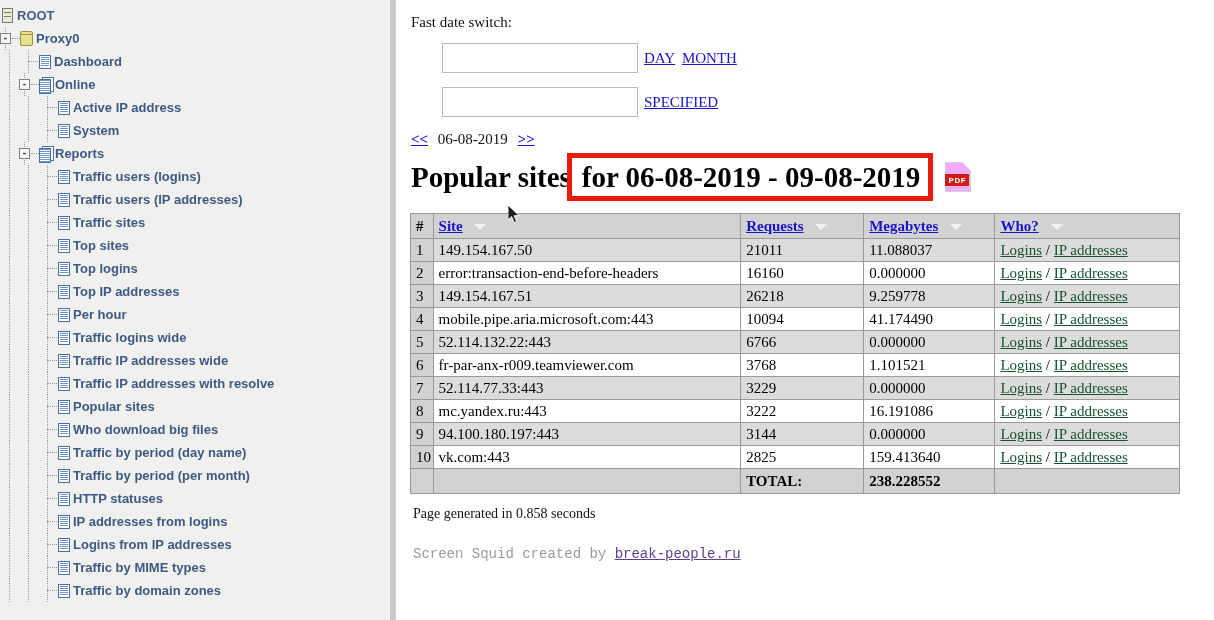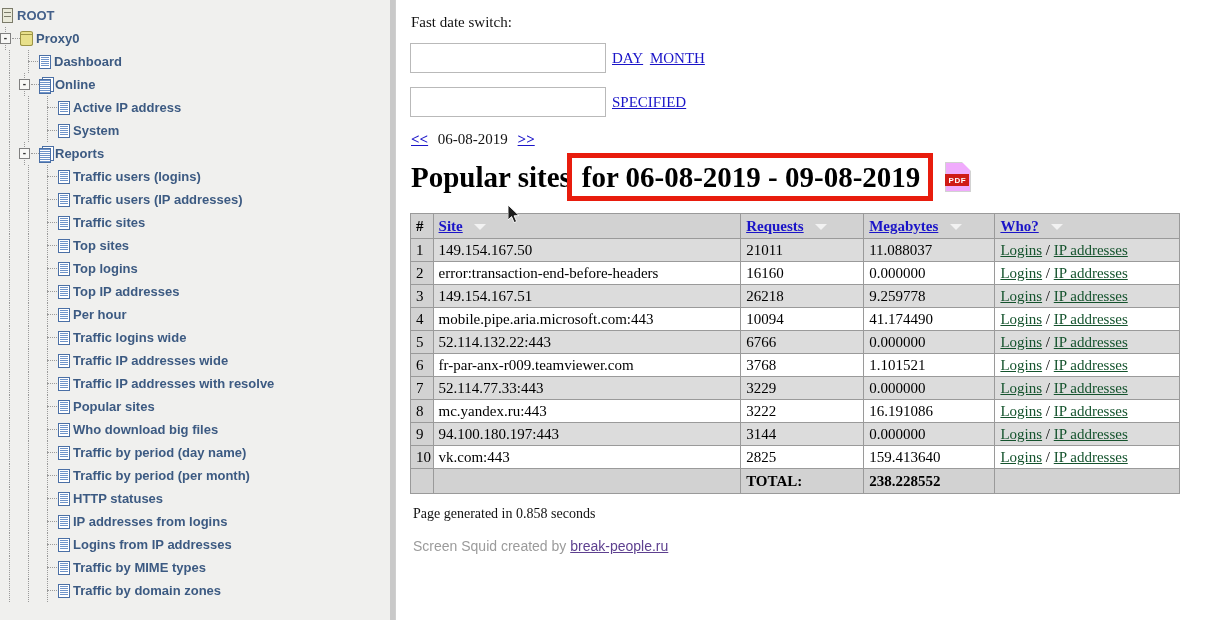"DAY MONTH" .row-input { margin-left: none -> 32px }
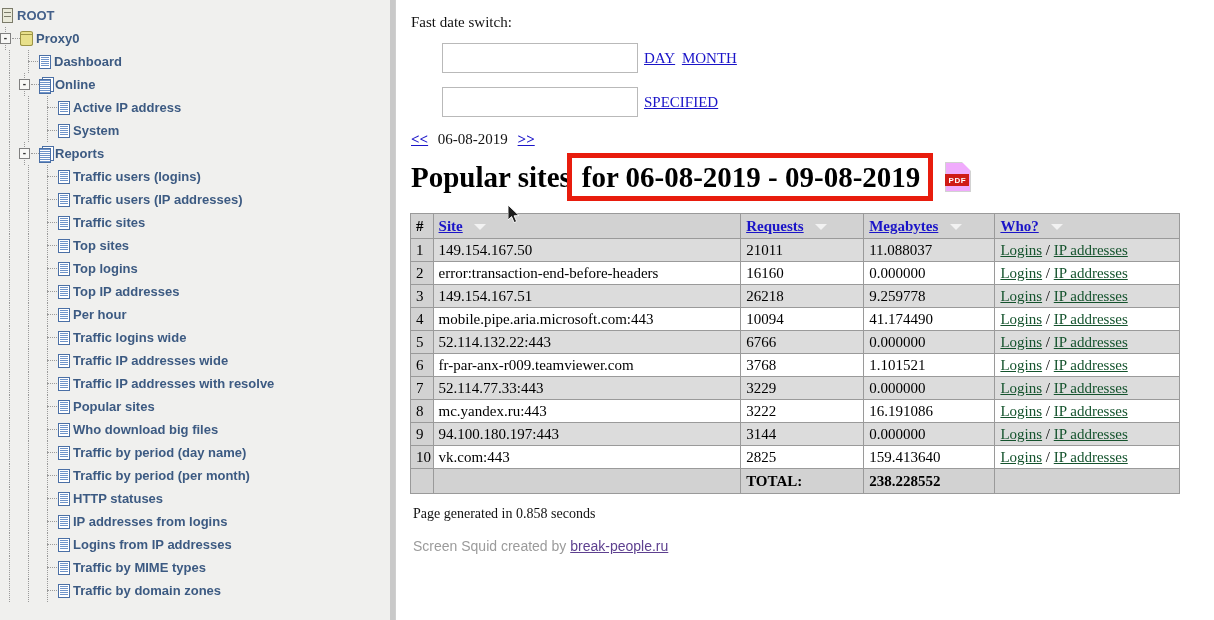"Screen Squid created by break-people.ru" .credit { font-family: Liberation Sans, sans-serif -> Liberation Mono, monospace; margin: 16px 0 0 3px -> 24px 0 0 3px }
